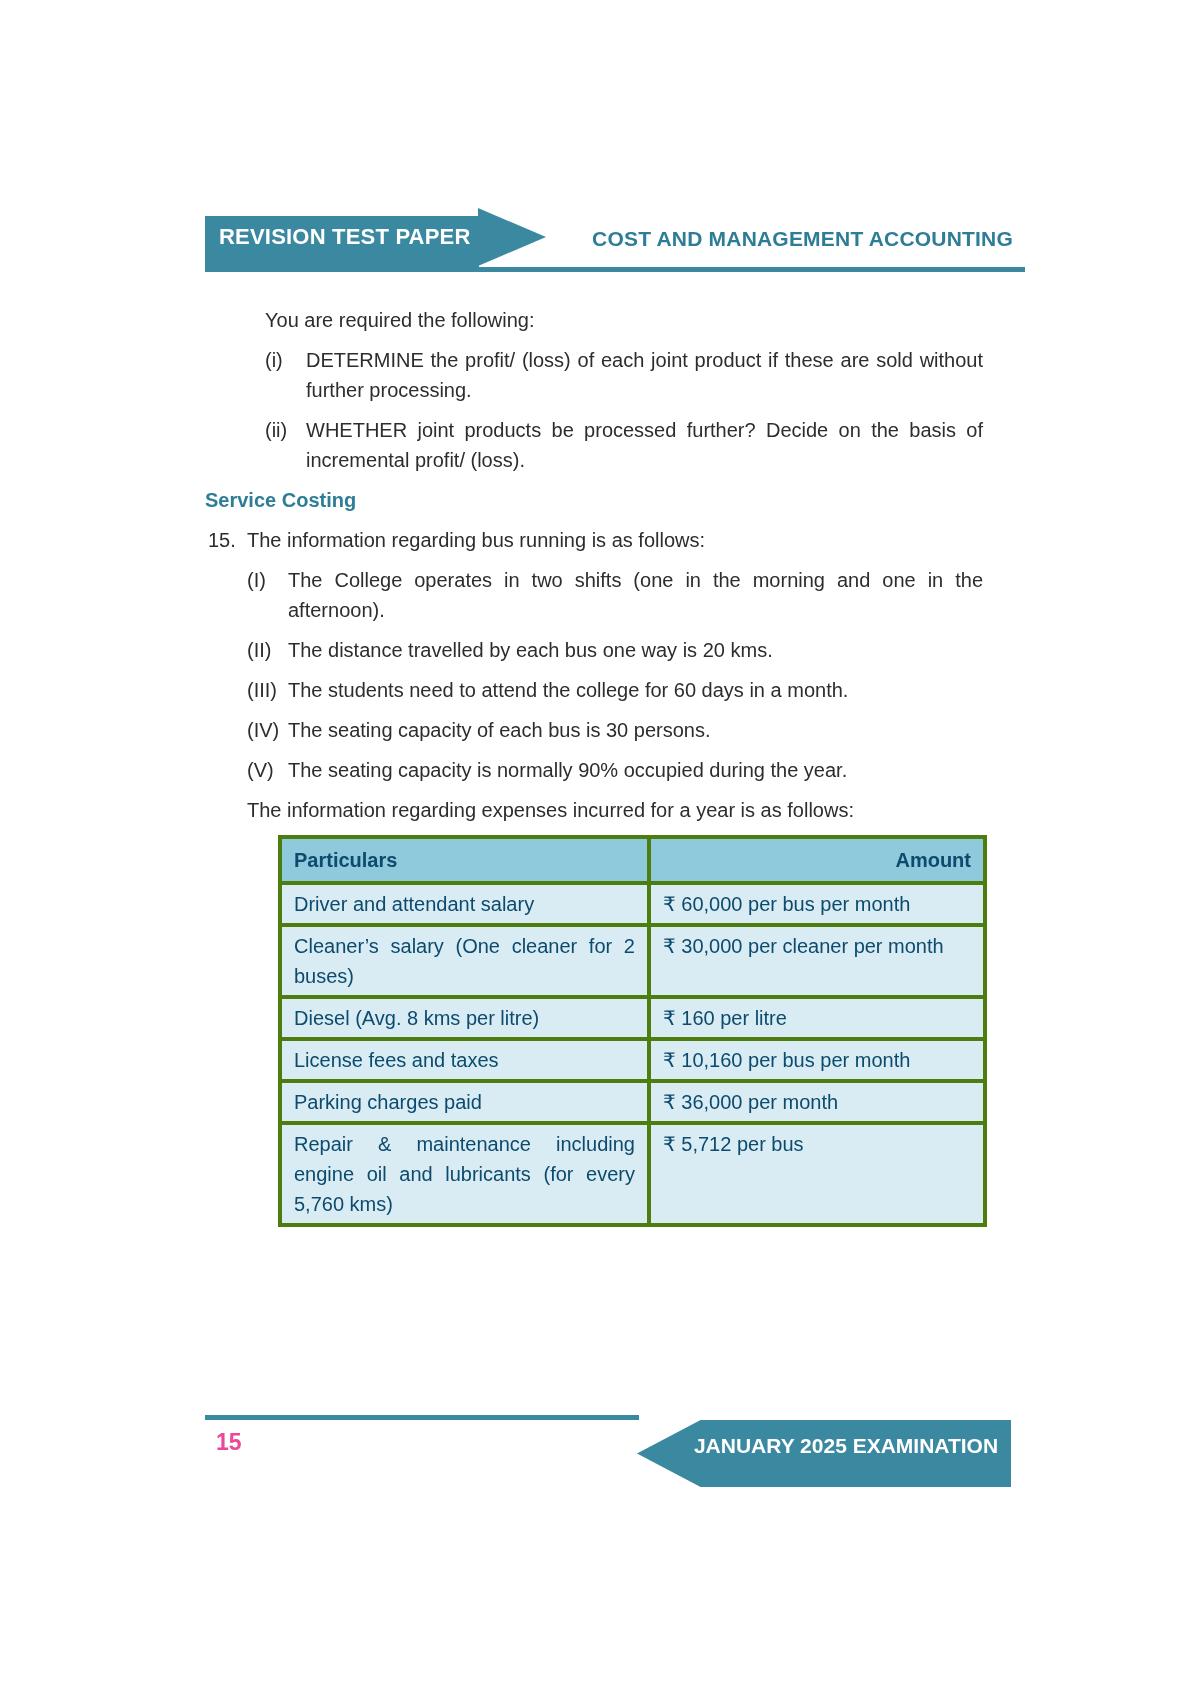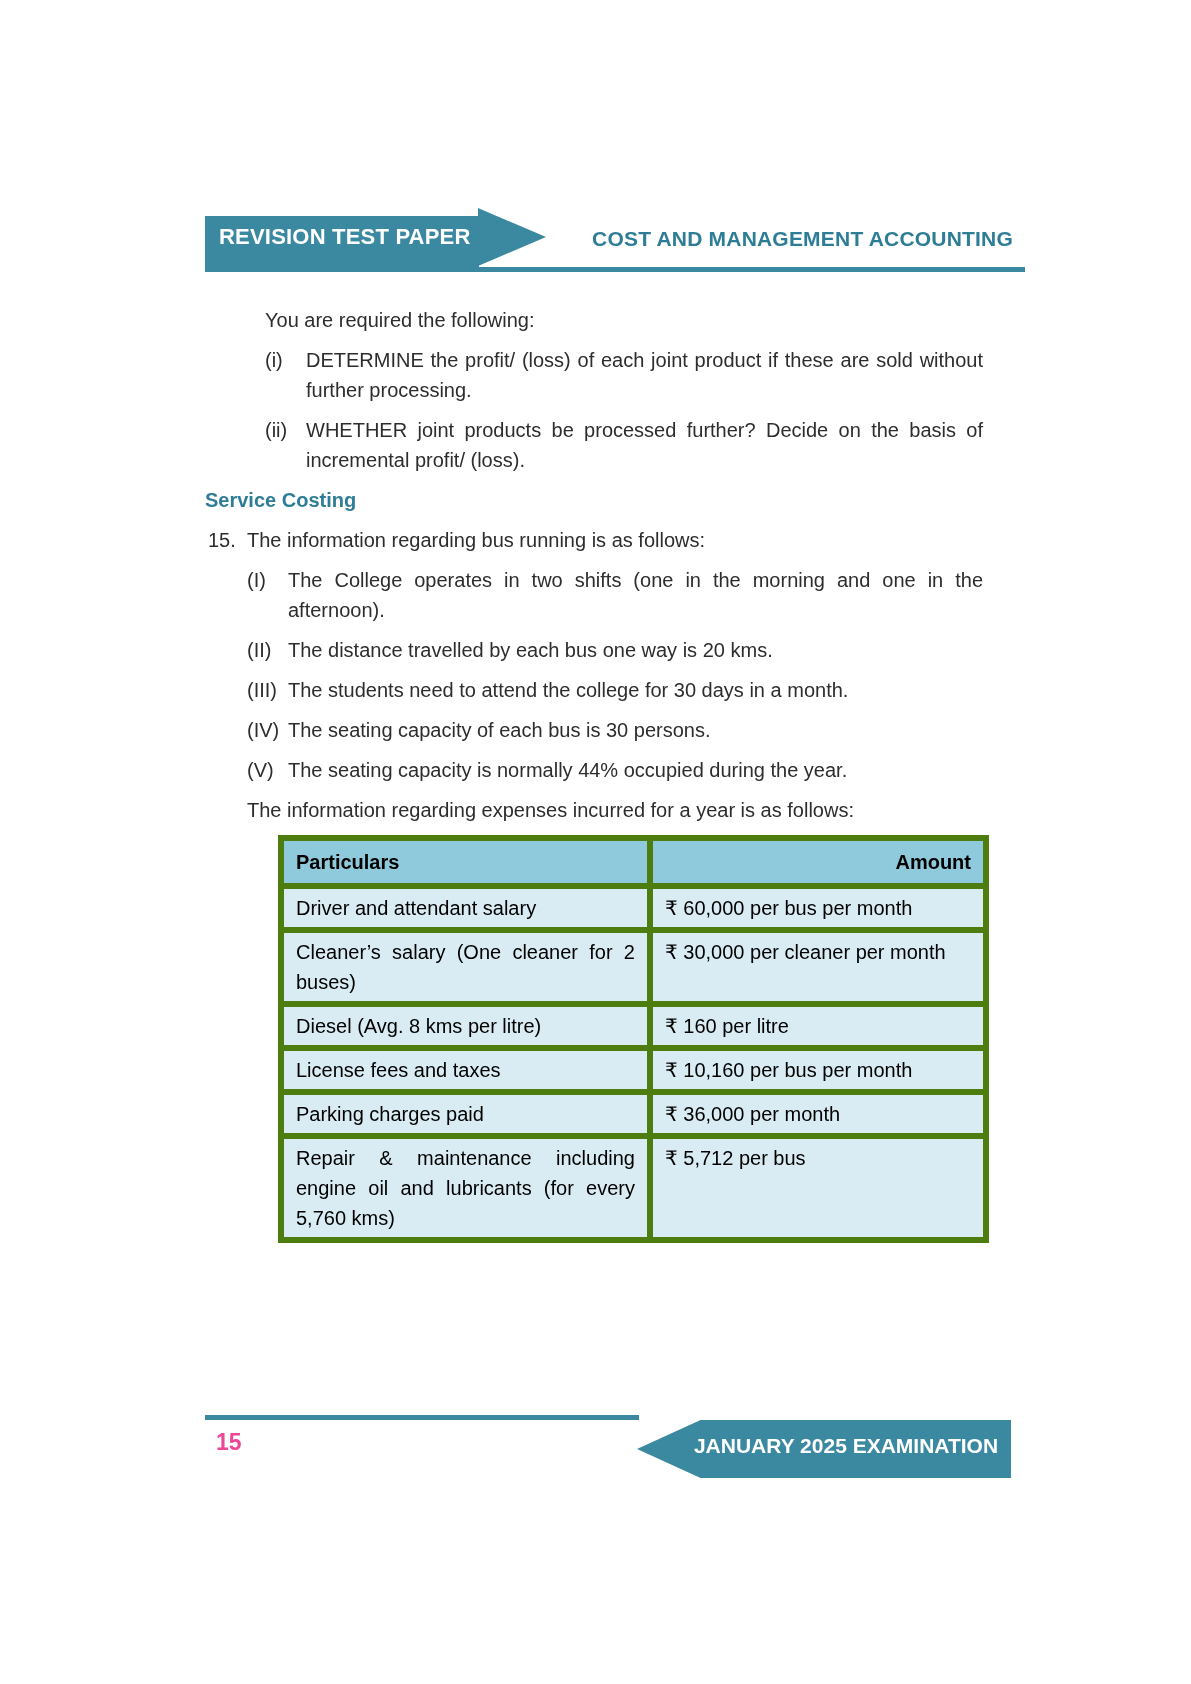"The students need to attend" span { text: 30 -> 60 }
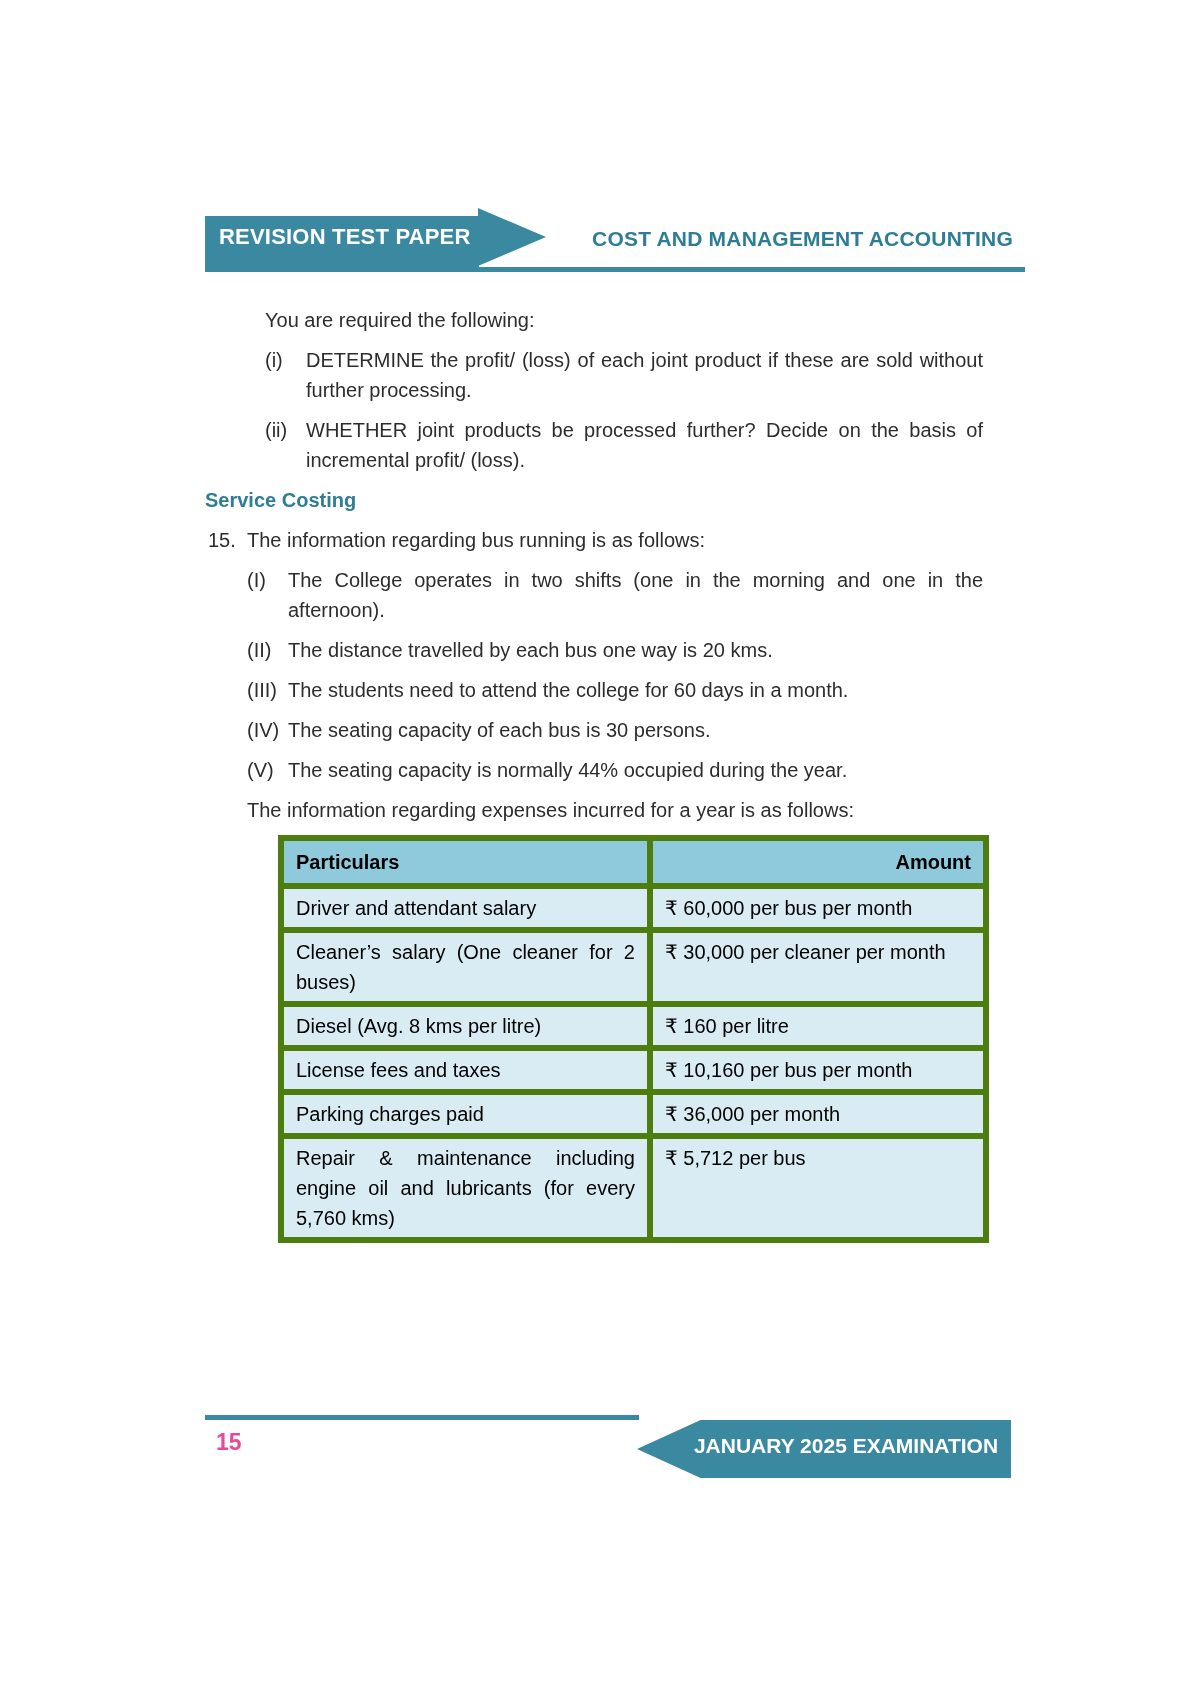"The seating capacity is normally" span { text: 44% -> 90% }
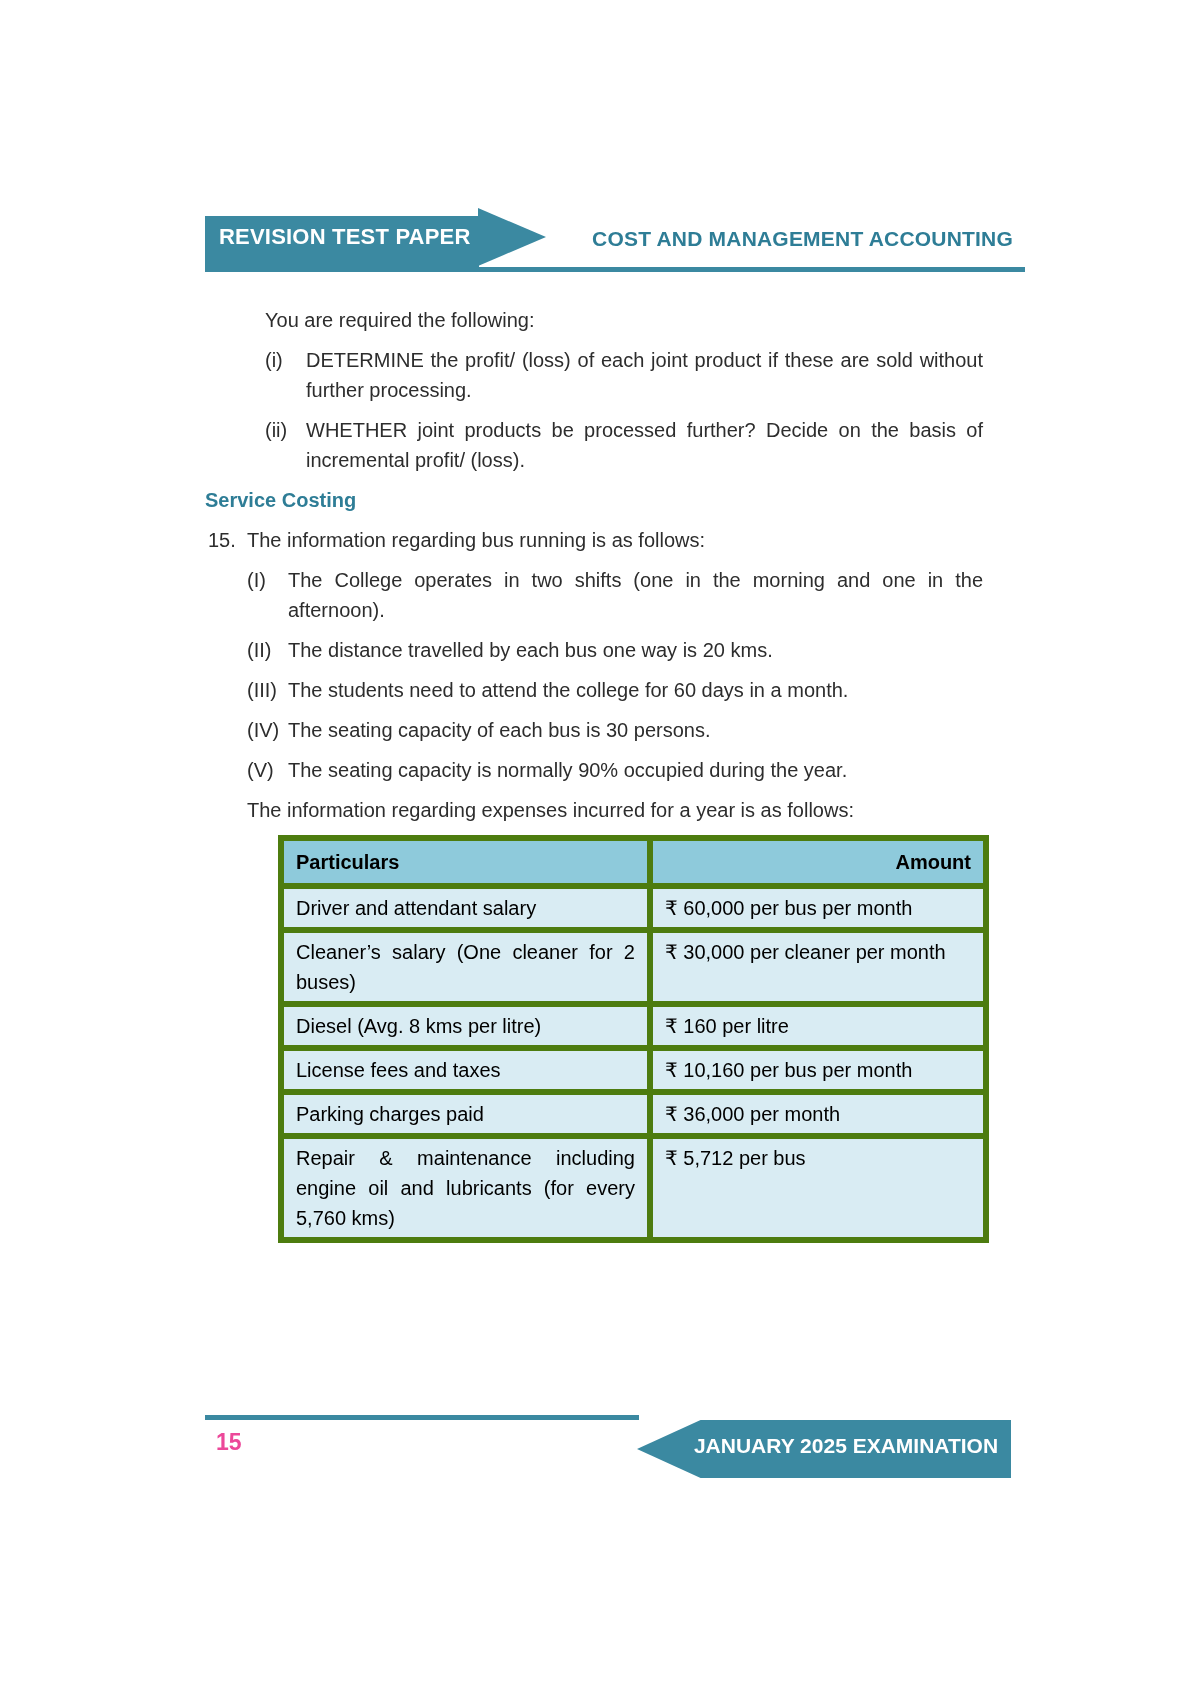"Particulars" table.expenses th, table.expenses td { border: 6px solid #4d7c0f -> 4px solid #4d7c0f; color: #000000 -> #0c4a6e }
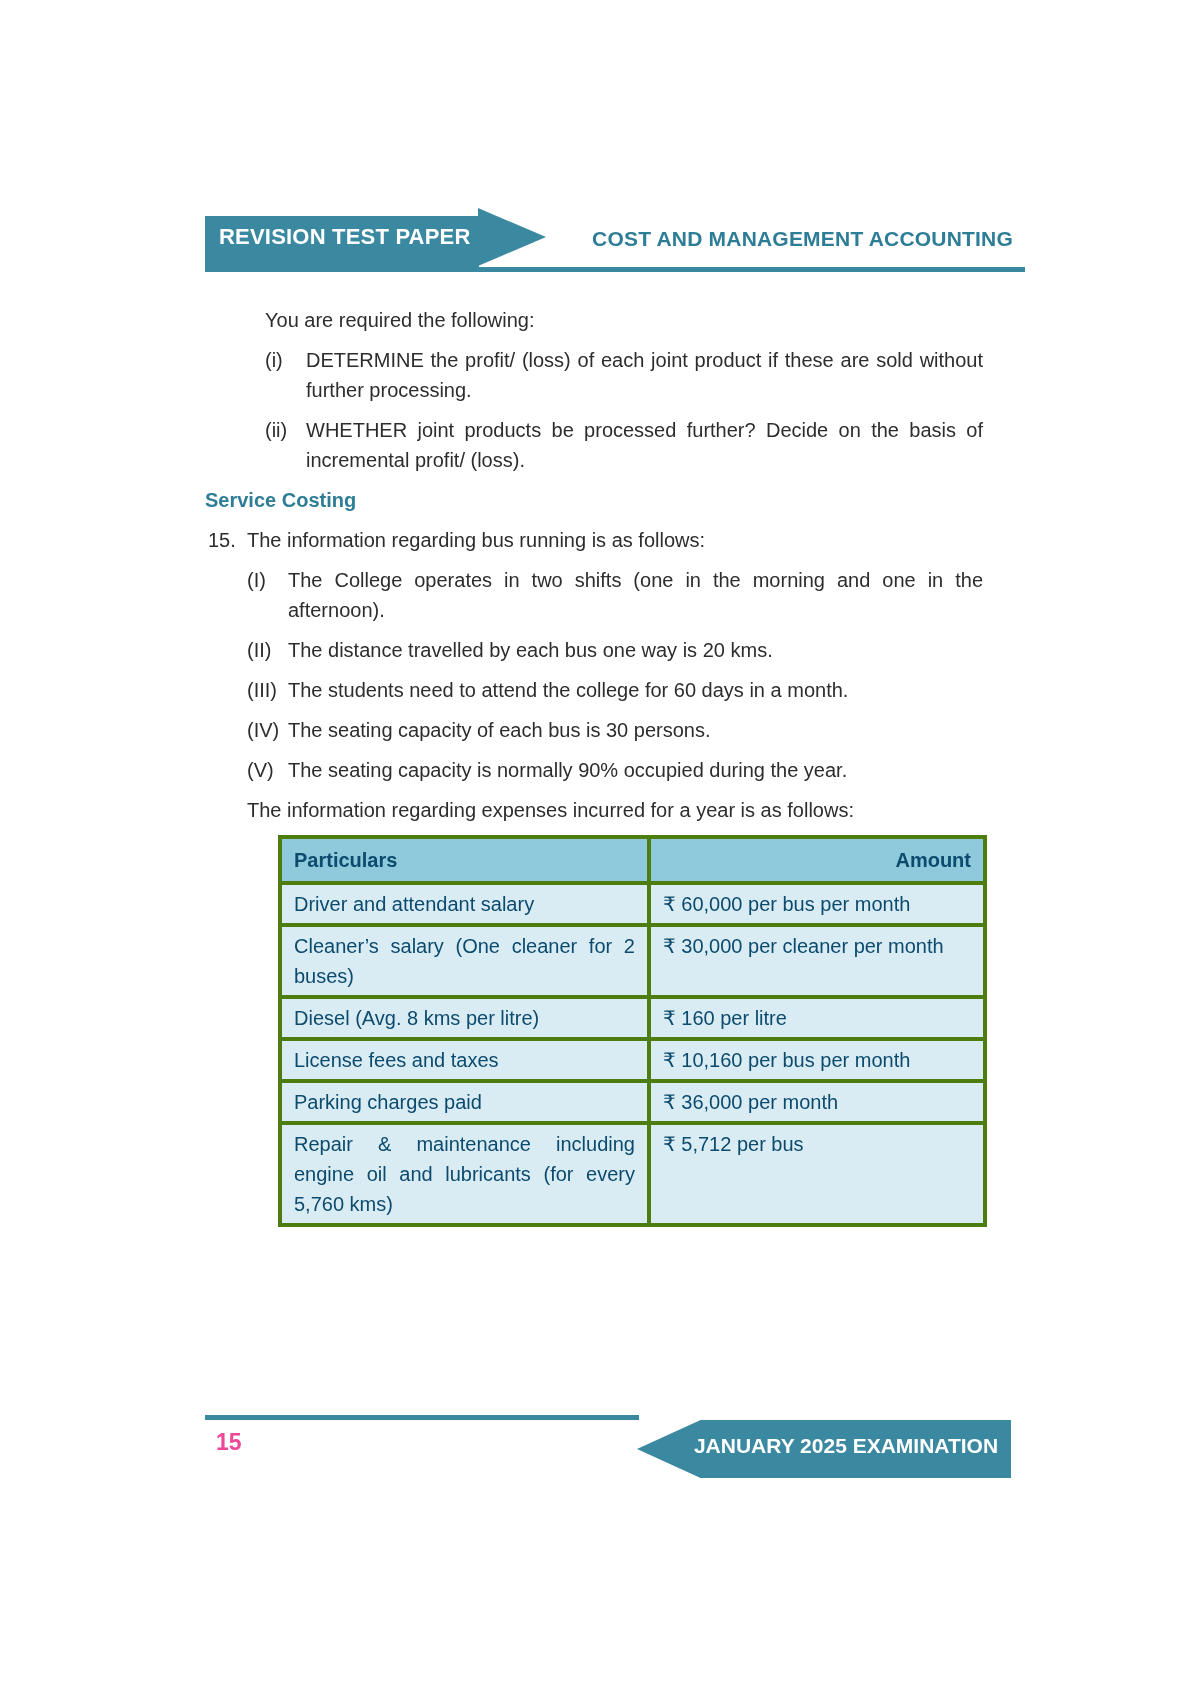"JANUARY 2025 EXAMINATION" .footer-banner { height: 58px -> 67px }
